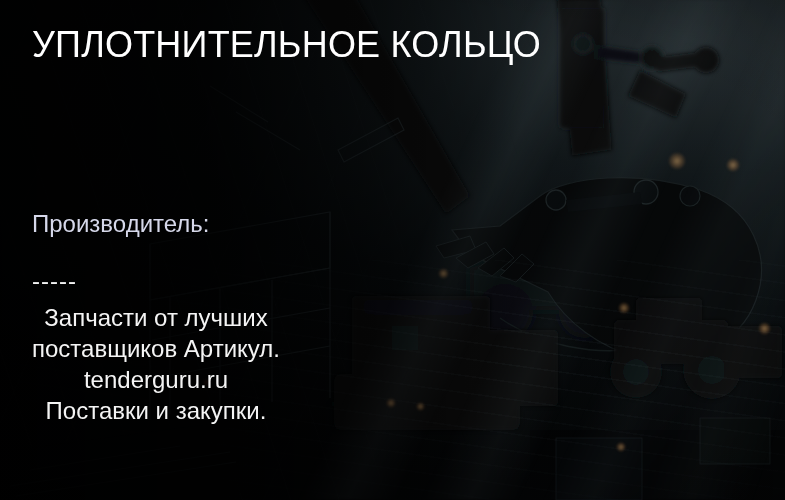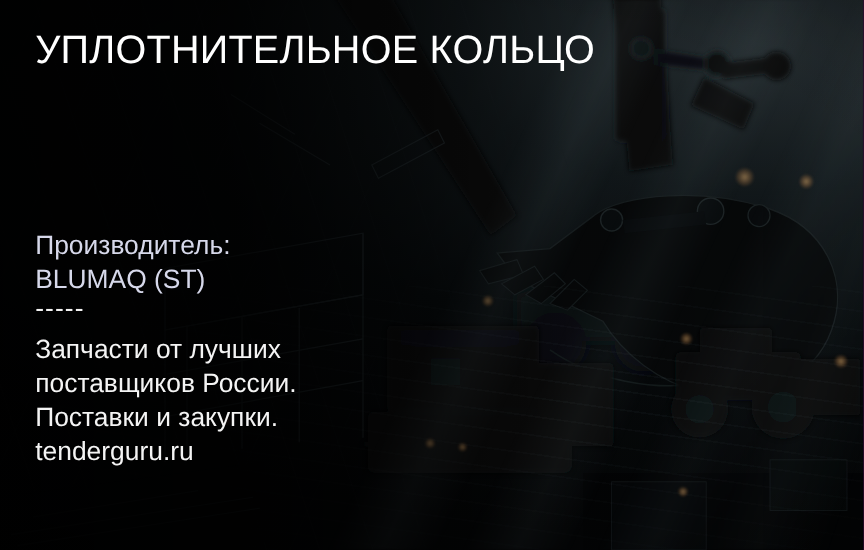"BLUMAQ (ST)" span.field-value { html: <span>BLUMAQ (ST)</span> -> none }
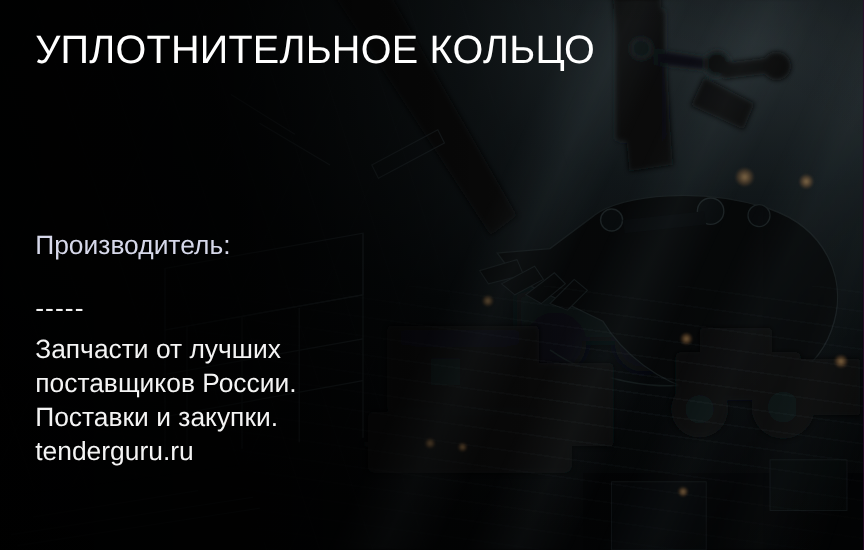"Запчасти от лучших" .promo span { text-align: none -> center }
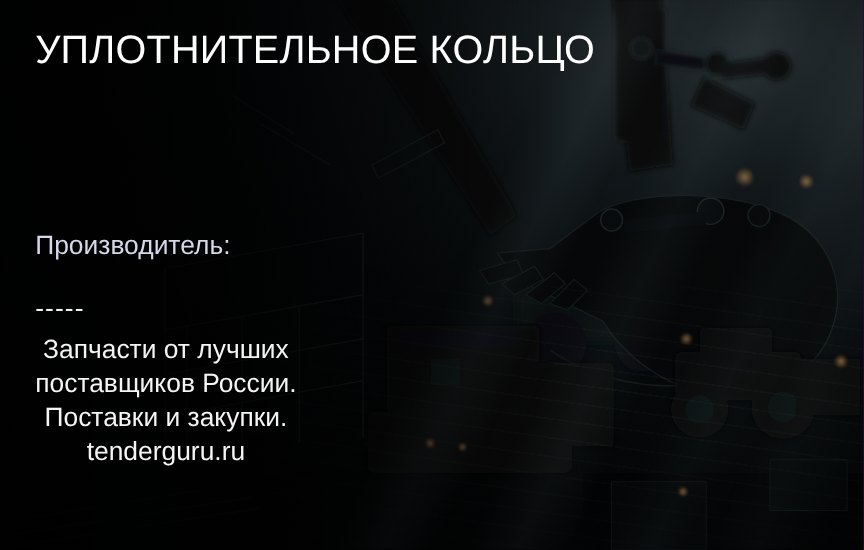"поставщиков России." span { text: России -> Артикул }
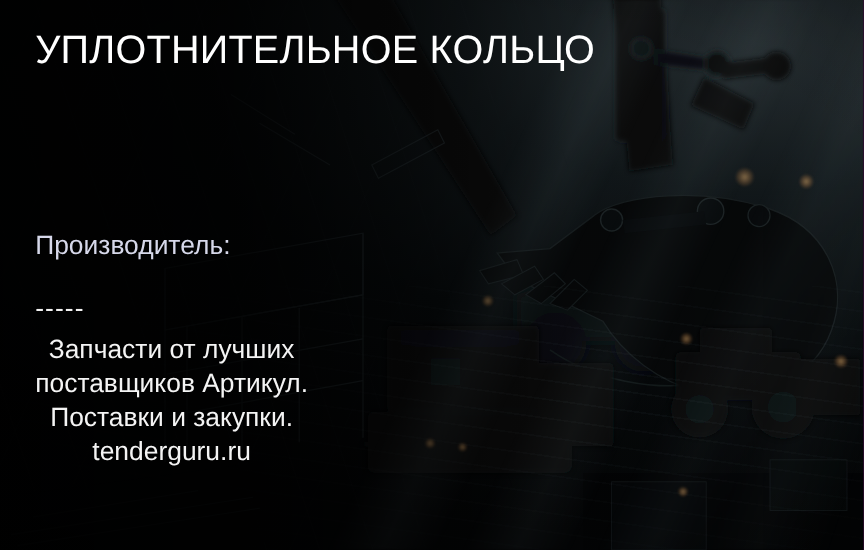"Поставки и закупки." span { order: before "tenderguru.ru" -> after "tenderguru.ru" }
